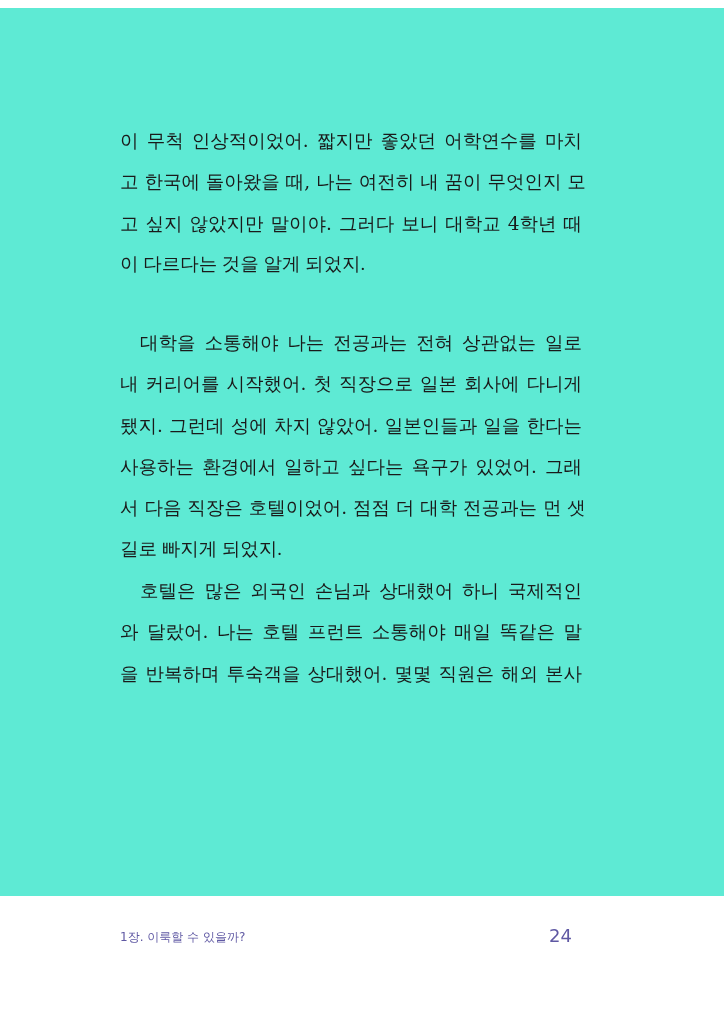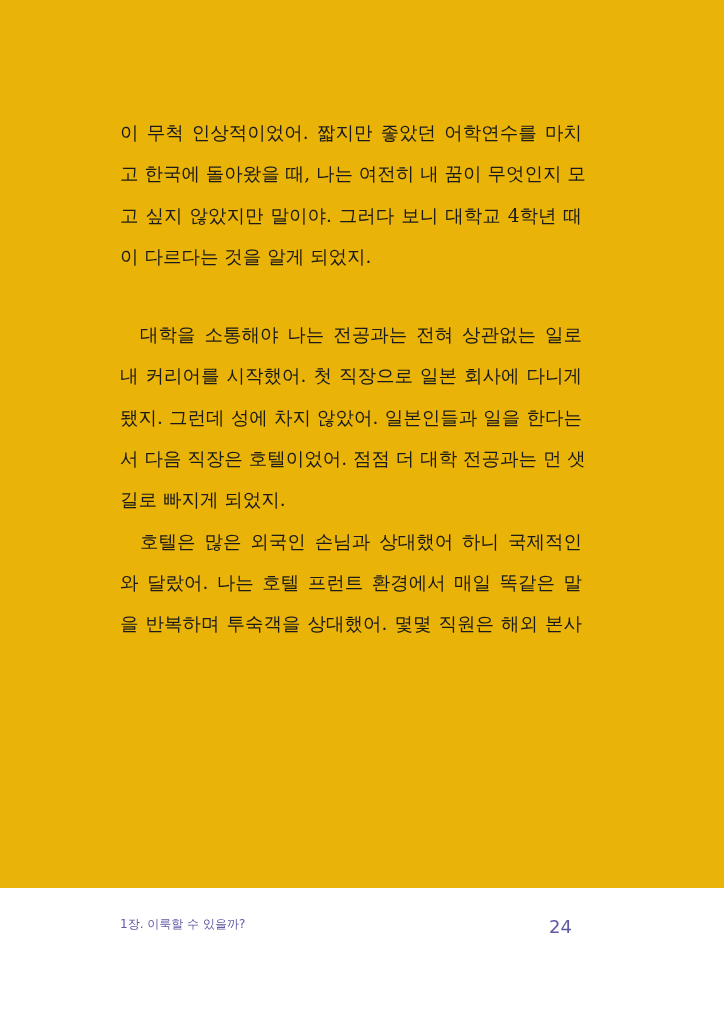"이 무척 인상적이었어. 짧지만 좋았던" .page { background: #eab308 -> #5eead4; top: 0 -> 8px }
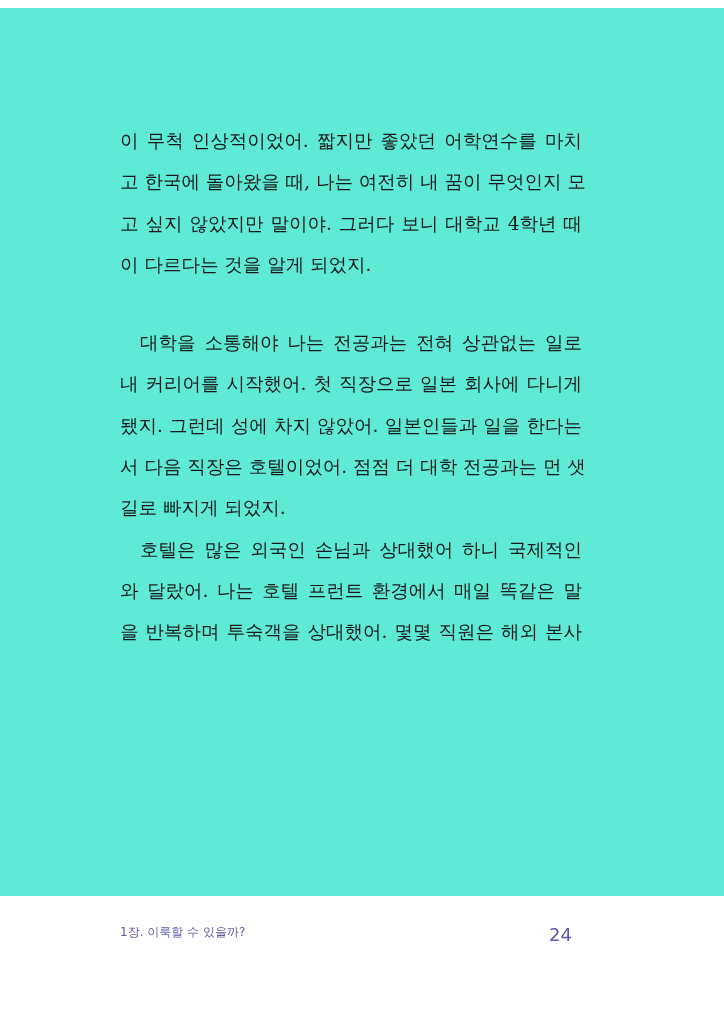"이 다르다는 것을 알게 되었지." .line.last { font-family: none -> Liberation Serif, serif }
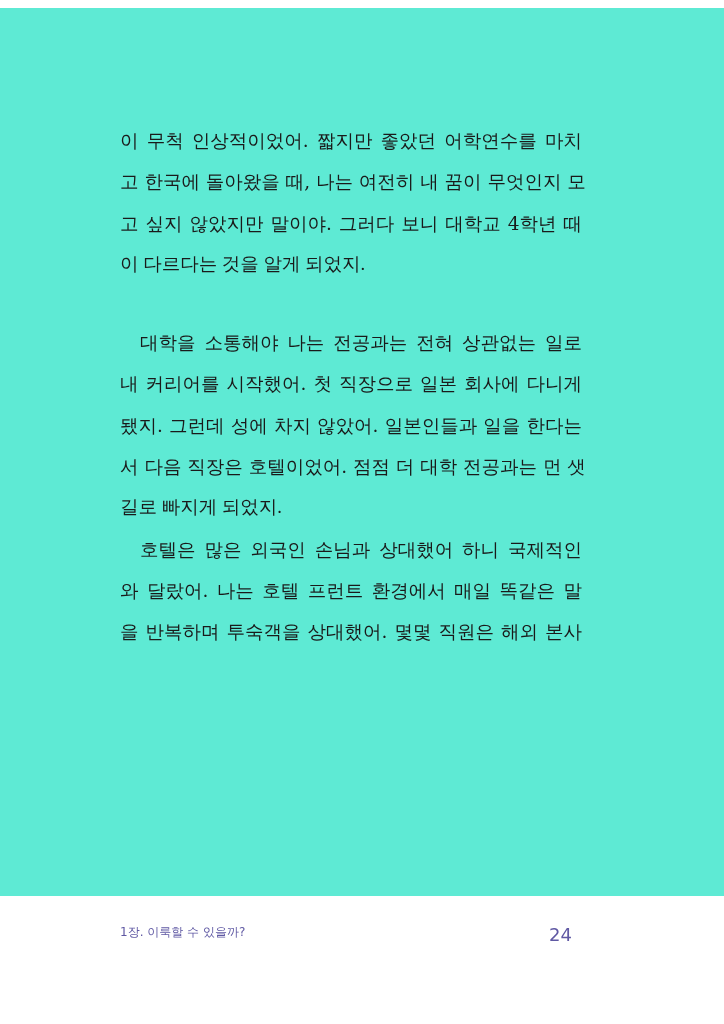"사용하는 환경에서 일하고 싶다는 욕구가" span.line { html: none -> <span>사용하는 환경에서 일하고 싶다는 욕구가 있었어. 그래</span> }
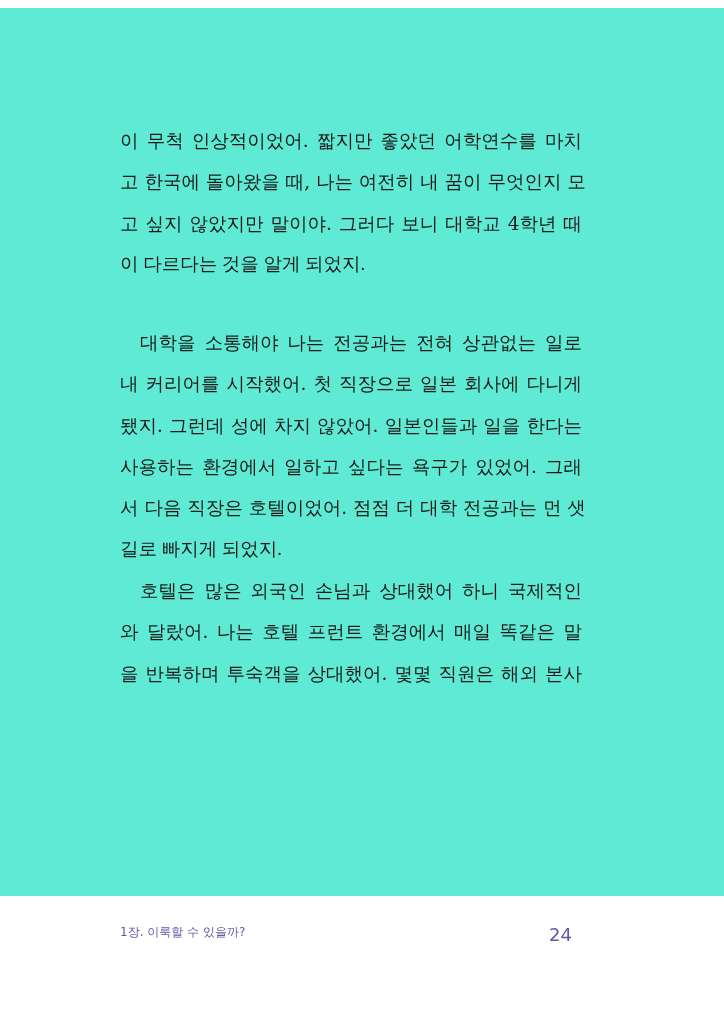"와 달랐어. 나는 호텔 프런트" span.line { text: 환경에서 -> 소통해야 }
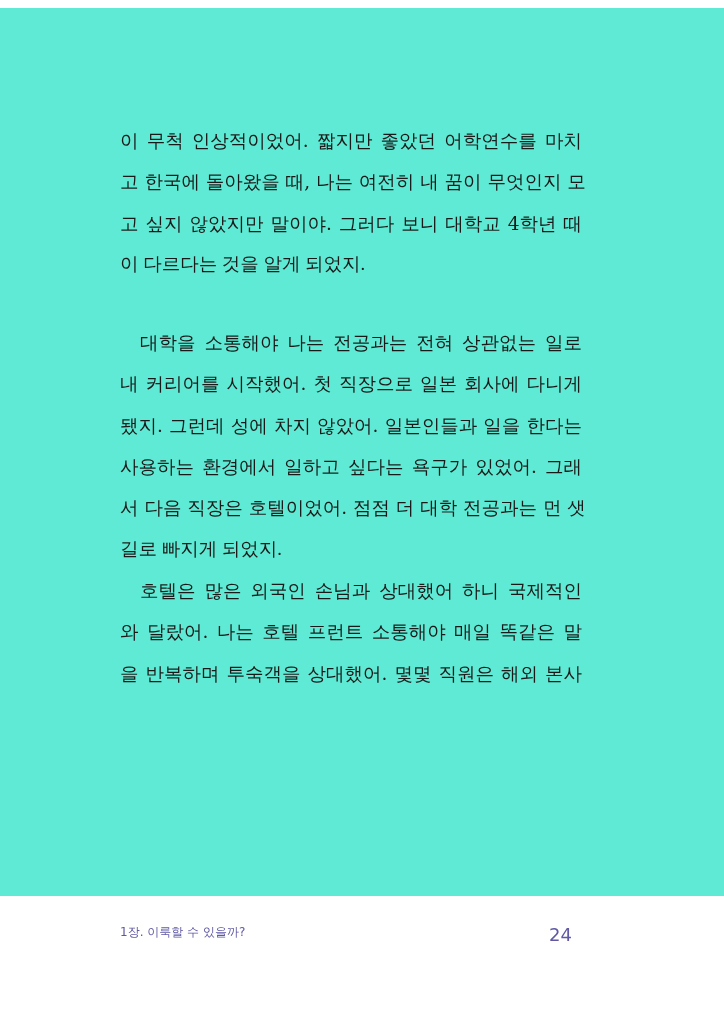"1장. 이룩할 수 있을까?" .footer { align-items: flex-start -> flex-end }
